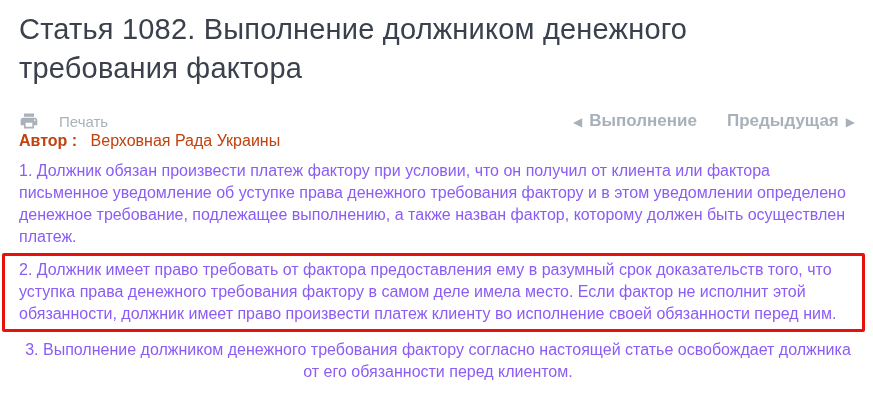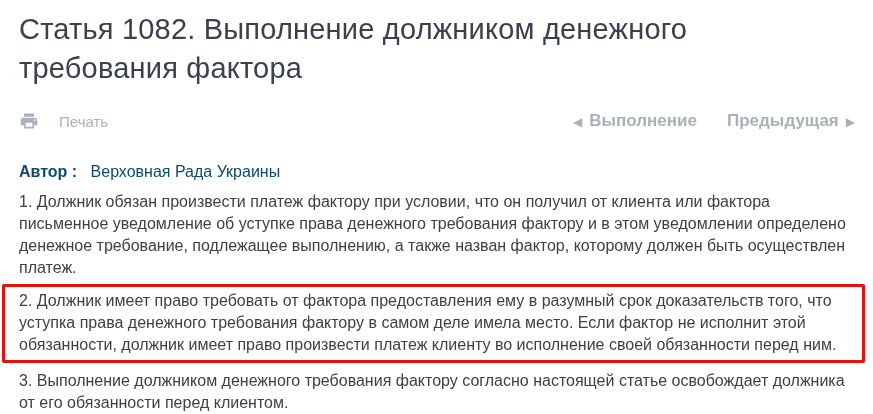"Автор : Верховная Рада Украины" .author-row { color: #0c4a6e -> #c2410c; margin-top: 31px -> none }
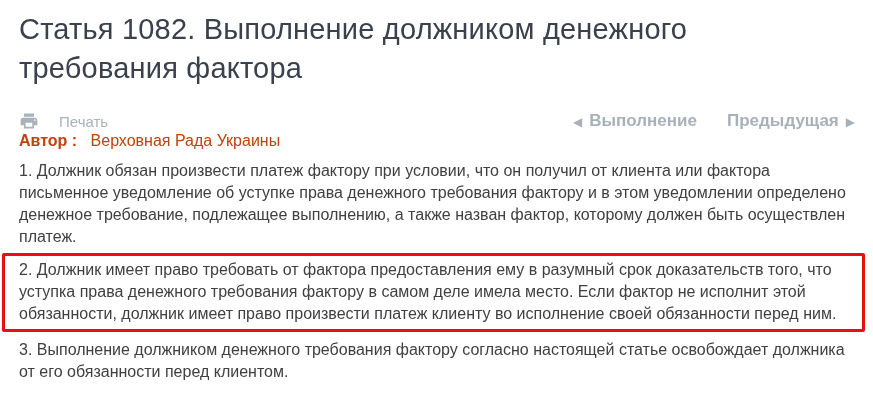"1. Должник обязан произвести платеж" .body-text { color: #404040 -> #8b5cf6 }
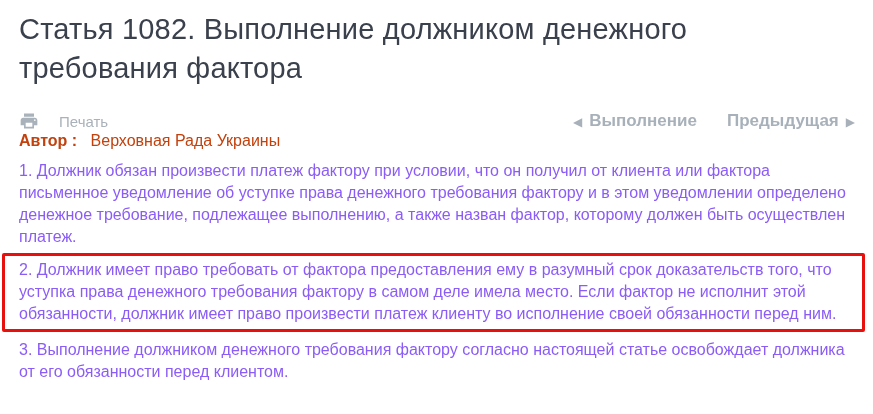"3. Выполнение должником денежного" .para-3 { text-align: none -> center }
